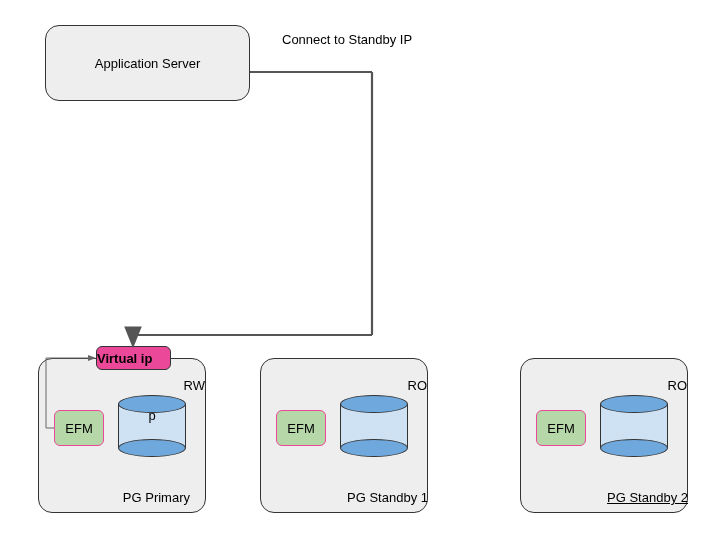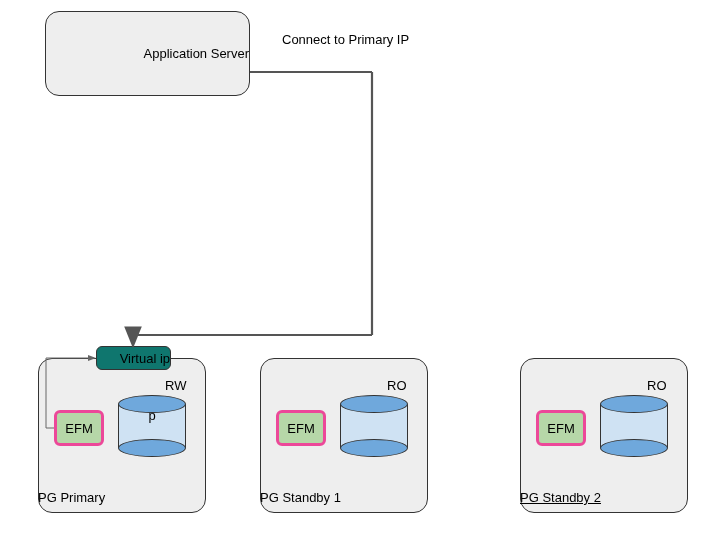"Connect to Primary IP" span { text: Primary -> Standby }
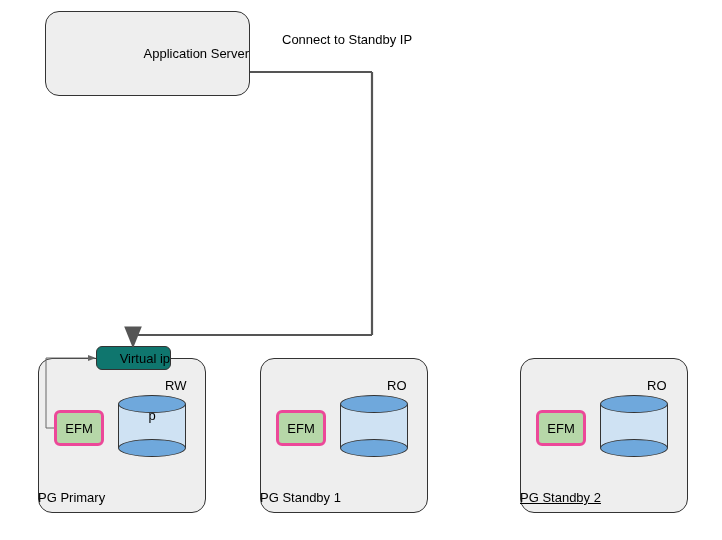"Application Server" div.node-box { height: 85px -> 76px; justify-content: flex-end -> none; top: 11px -> 25px }
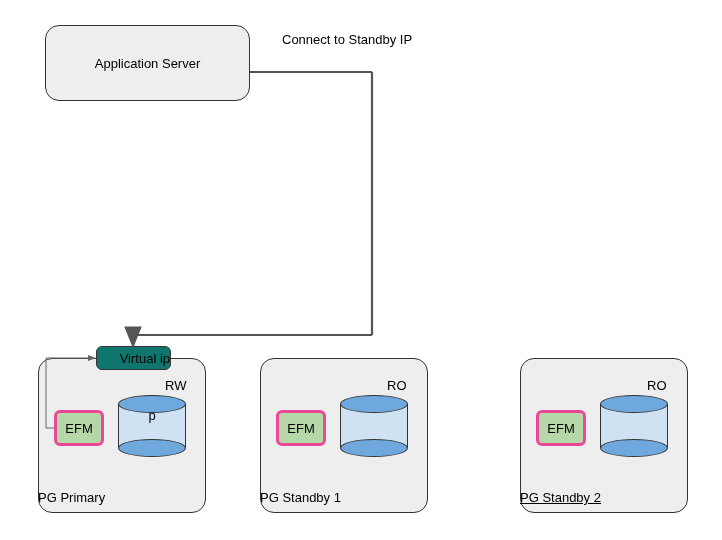"Virtual ip" .vip-box { background: #0f766e -> #ec4899; font-weight: none -> bold; justify-content: flex-end -> flex-start }
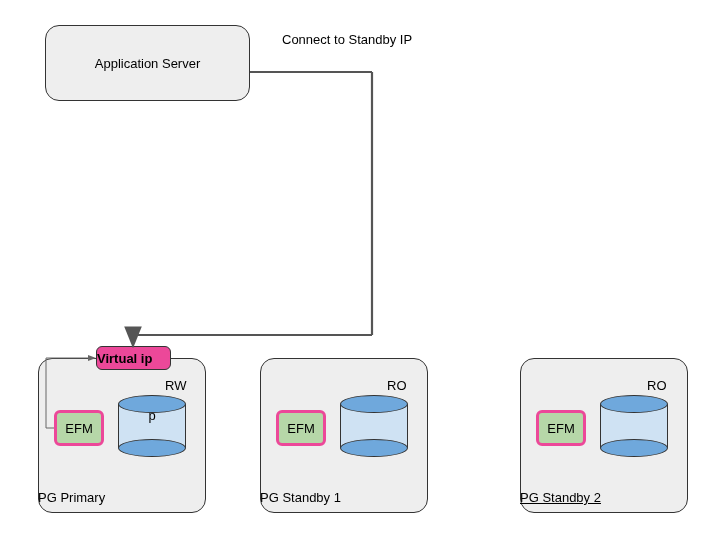"RW" .label { text-align: left -> right }
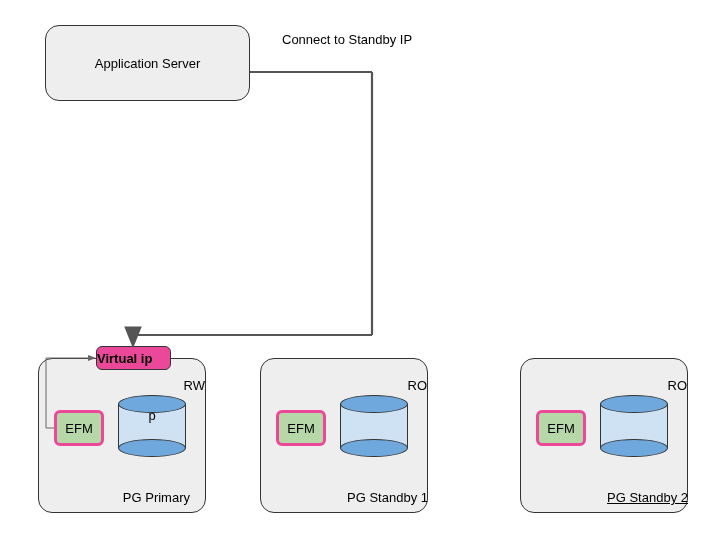"EFM" .efm-box { border: 3px solid #ec4899 -> 1px solid #ec4899 }
